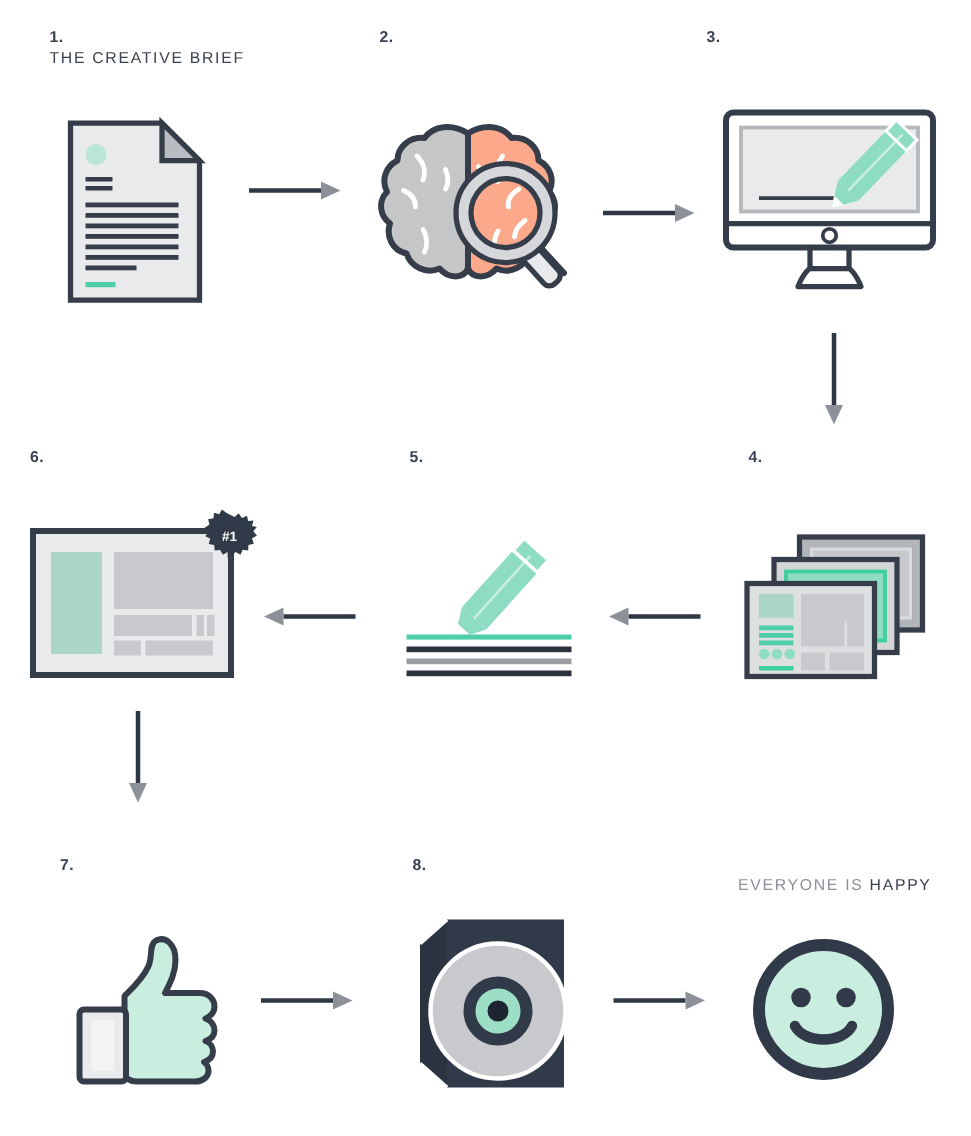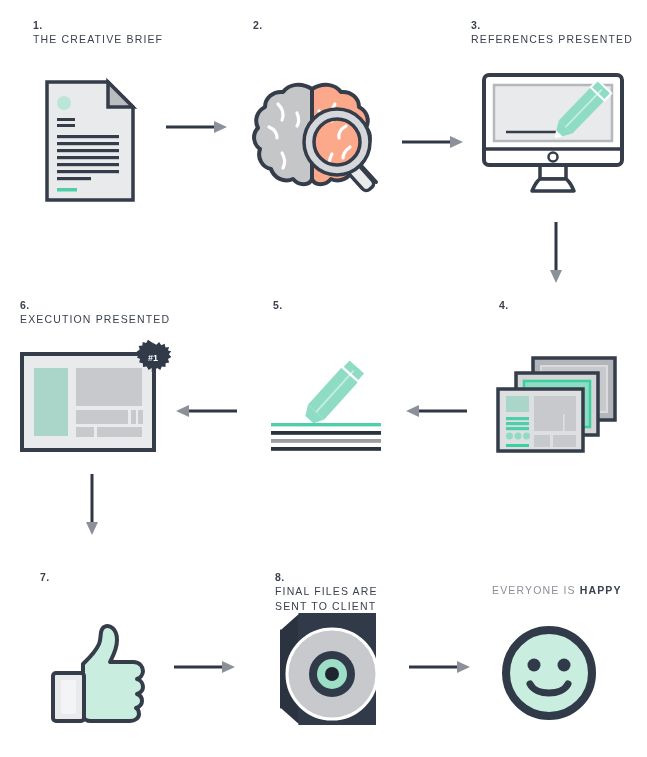"REFERENCES PRESENTED" div.lbl-txt { html: <div>REFERENCES PRESENTED</div> -> none }
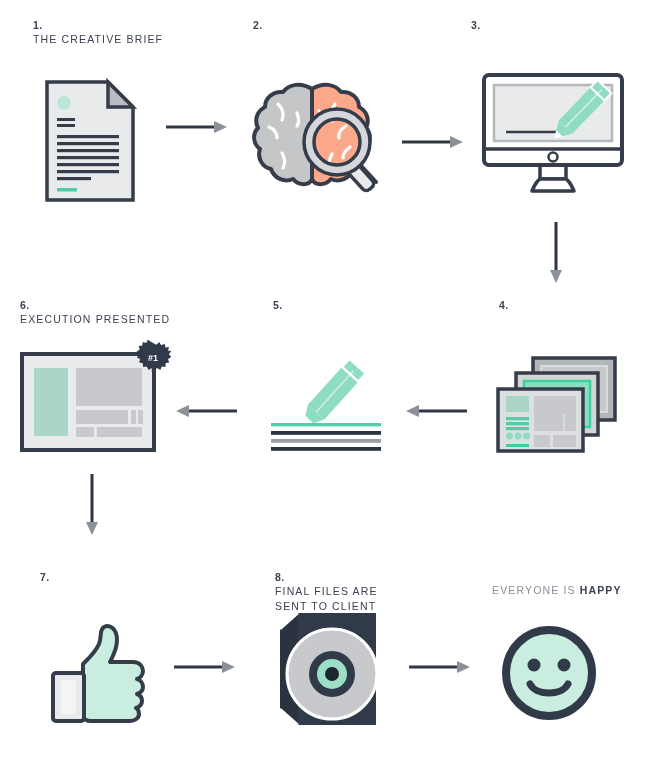"EXECUTION PRESENTED" div.lbl-txt { html: <div>EXECUTION PRESENTED</div> -> none }
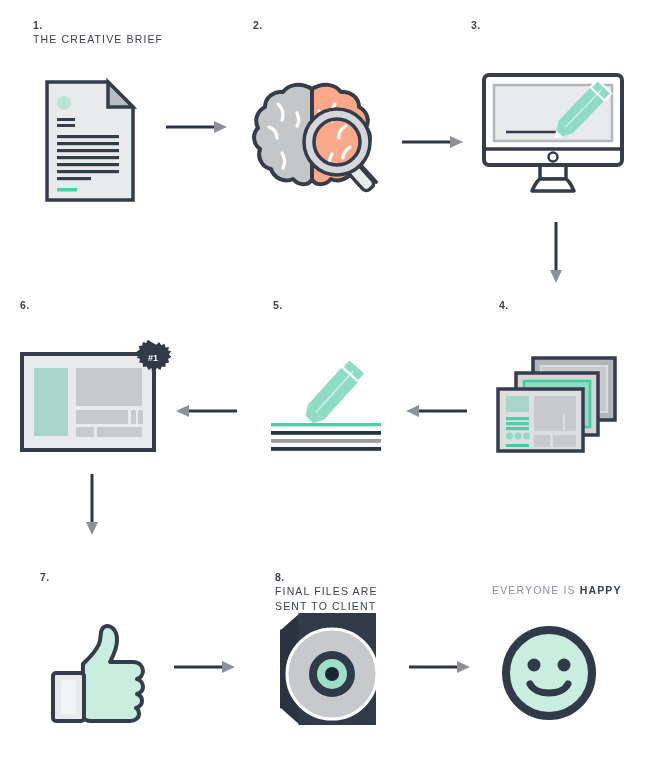"FINAL FILES ARE" div.lbl-txt { html: <div>FINAL FILES ARE SENT TO CLIENT</div> -> none }
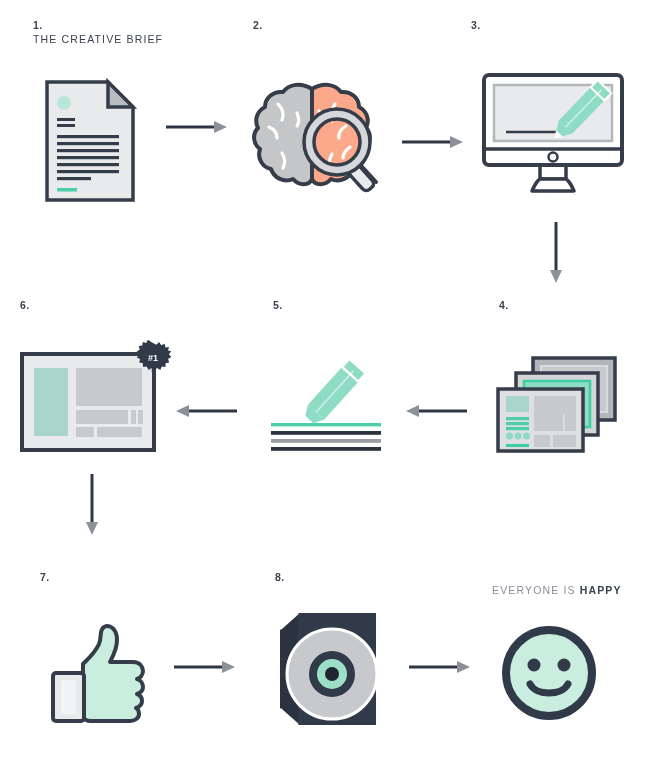"HAPPY" .lbl-plain b { font-weight: bold -> normal }
